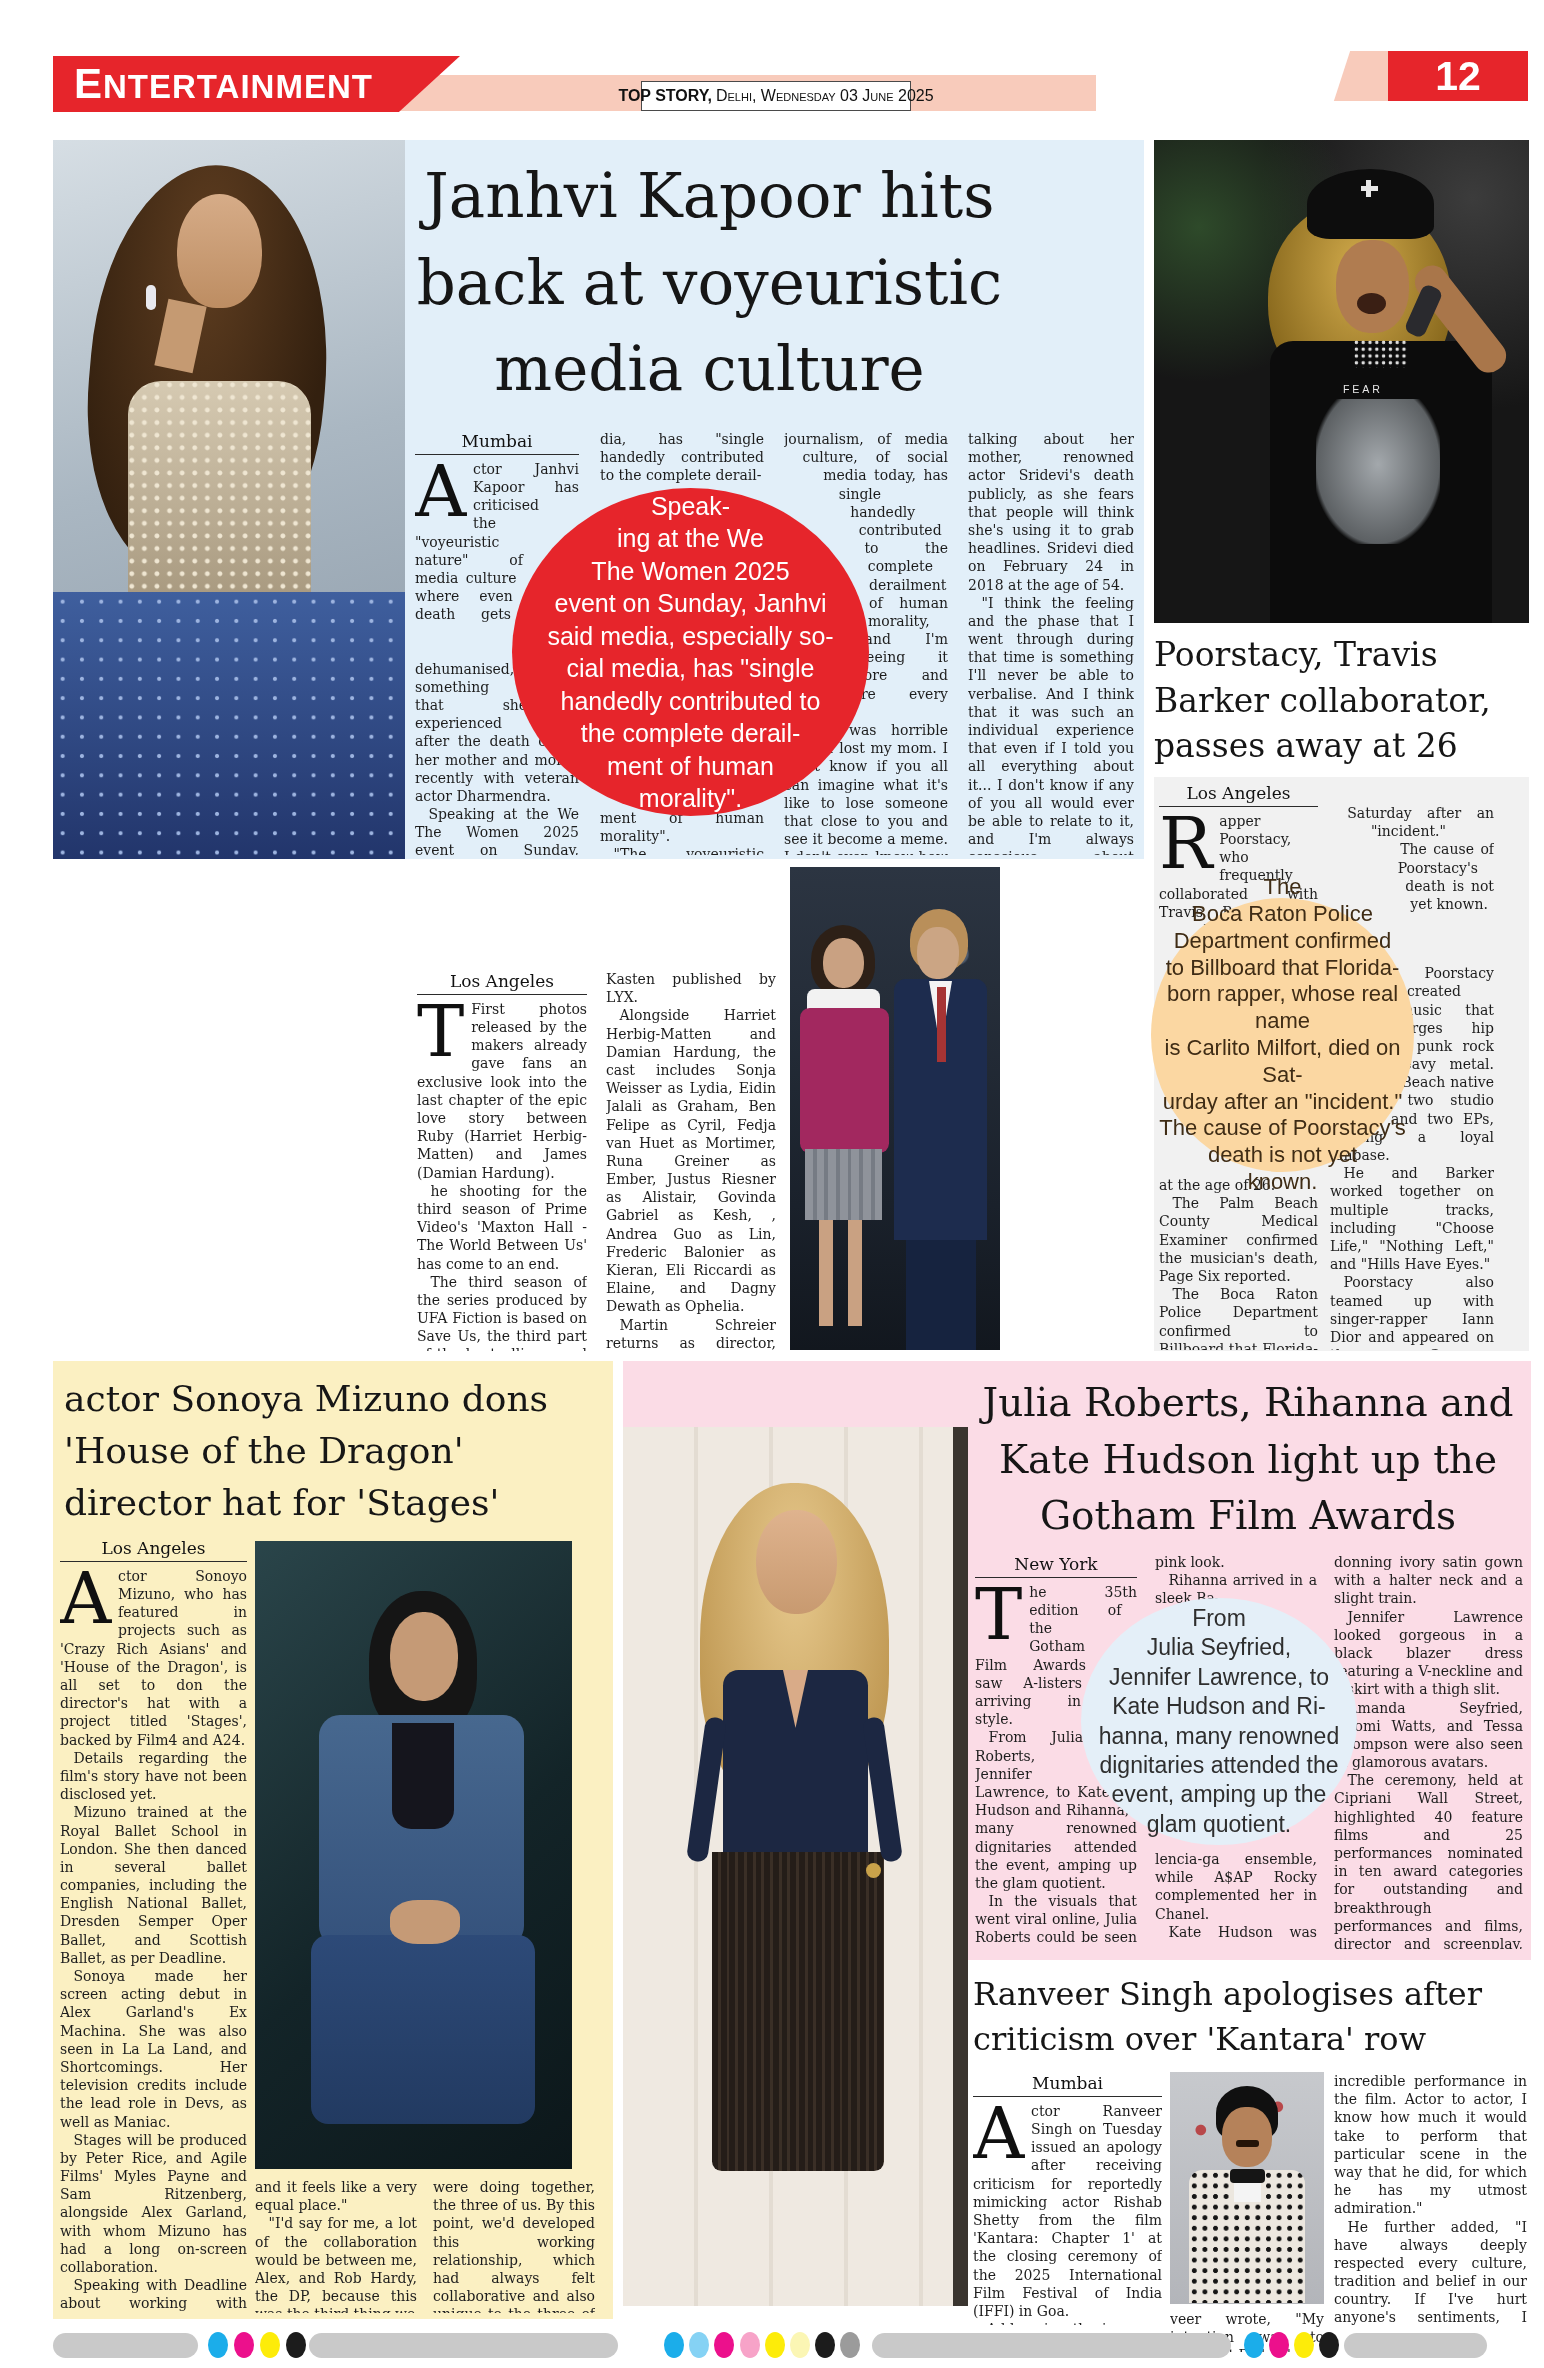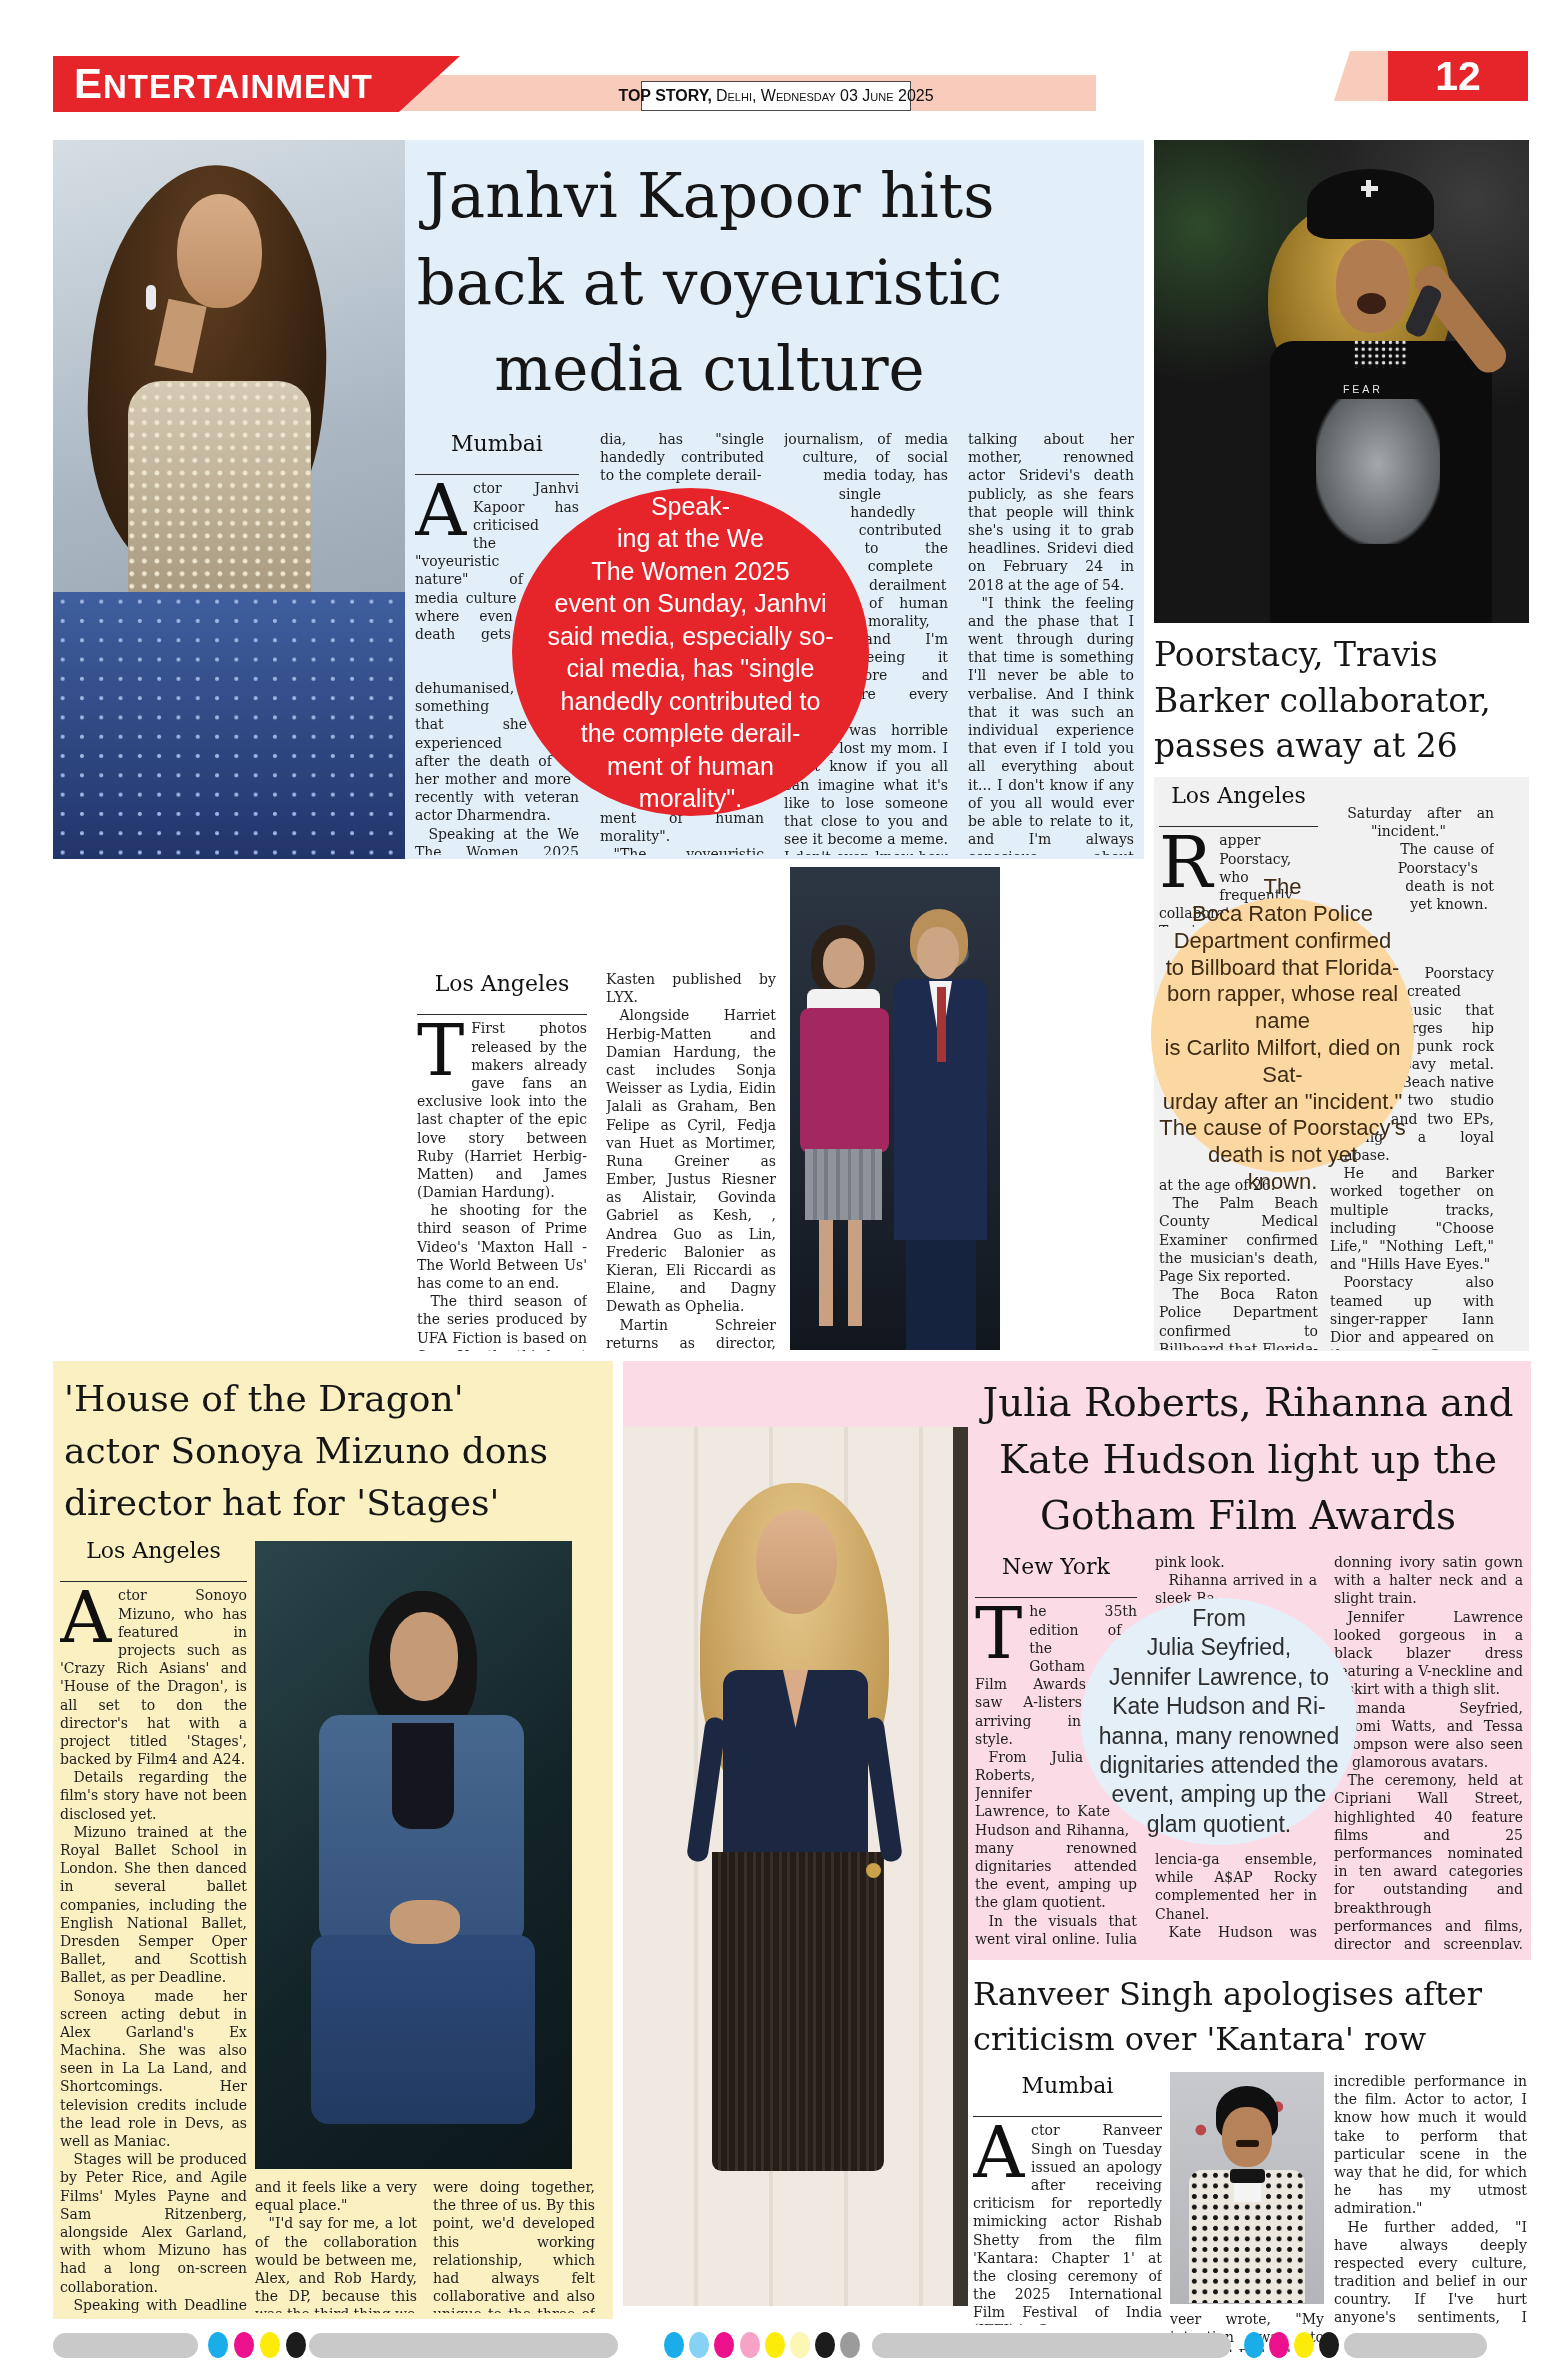"Mumbai" .dateline { font-size: 22px -> 17px; padding-bottom: 15px -> 2px }
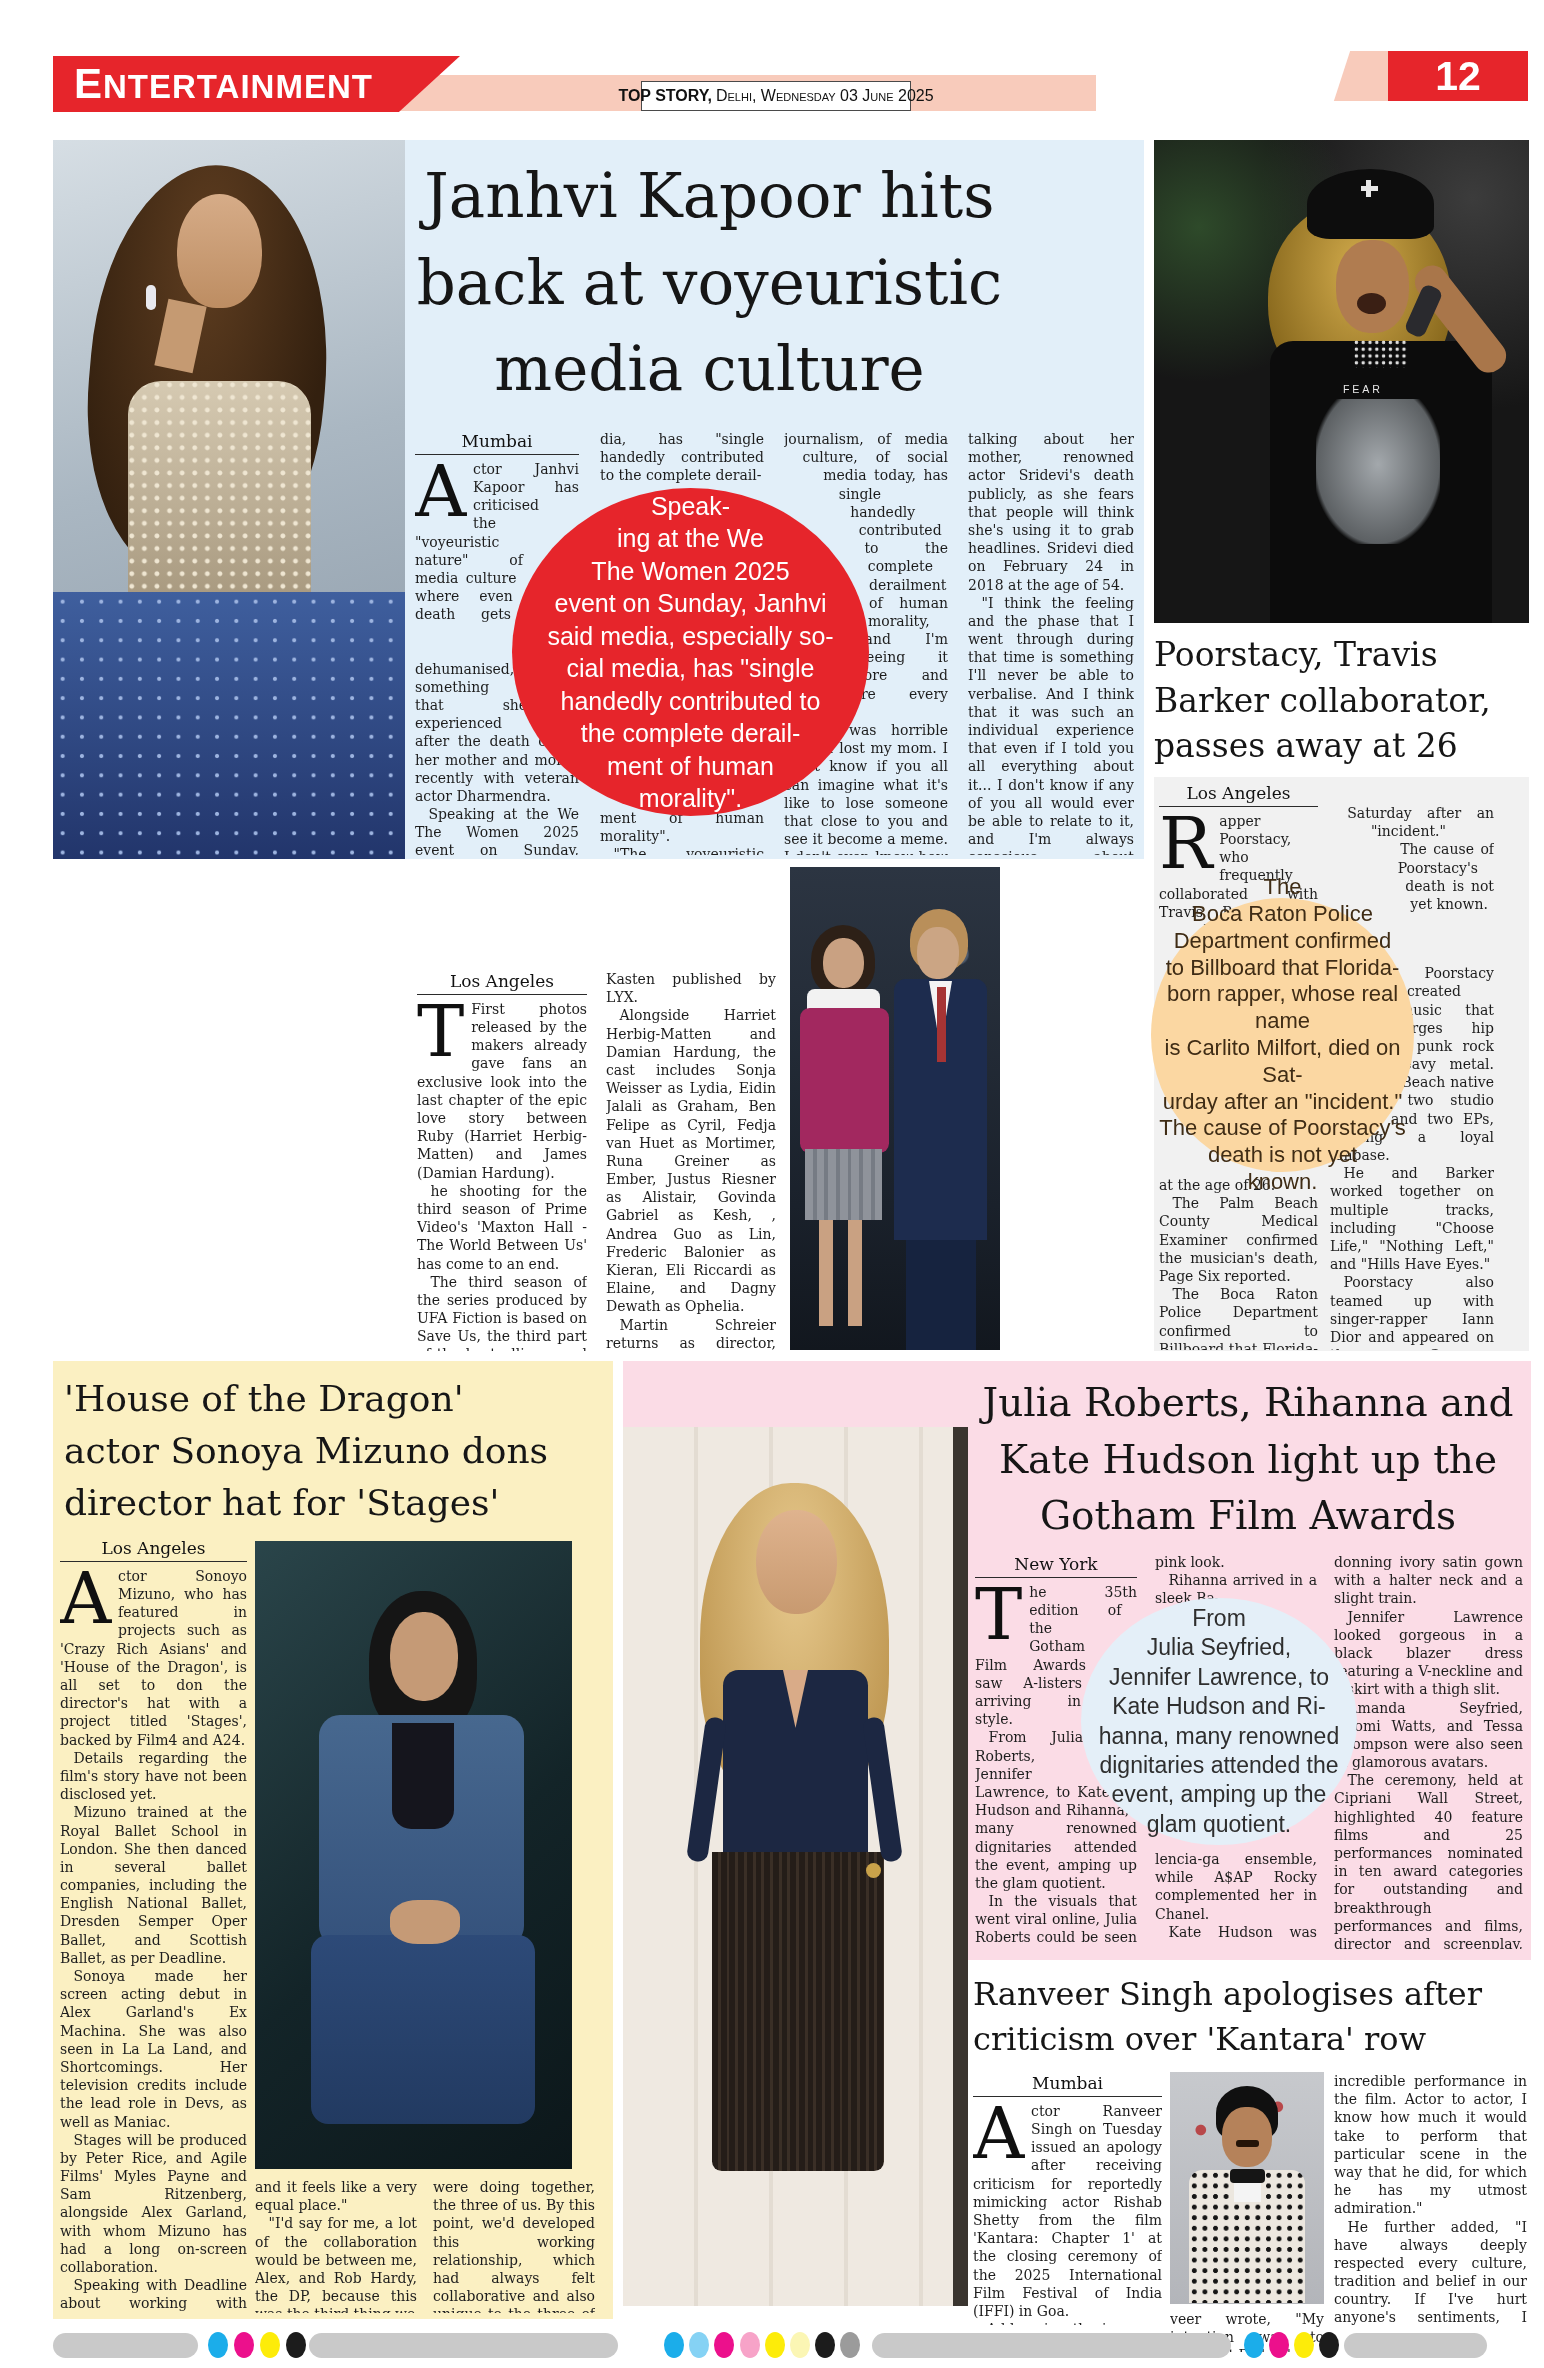"'House of the Dragon'" p { order: before "actor Sonoya Mizuno dons" -> after "actor Sonoya Mizuno dons" }
